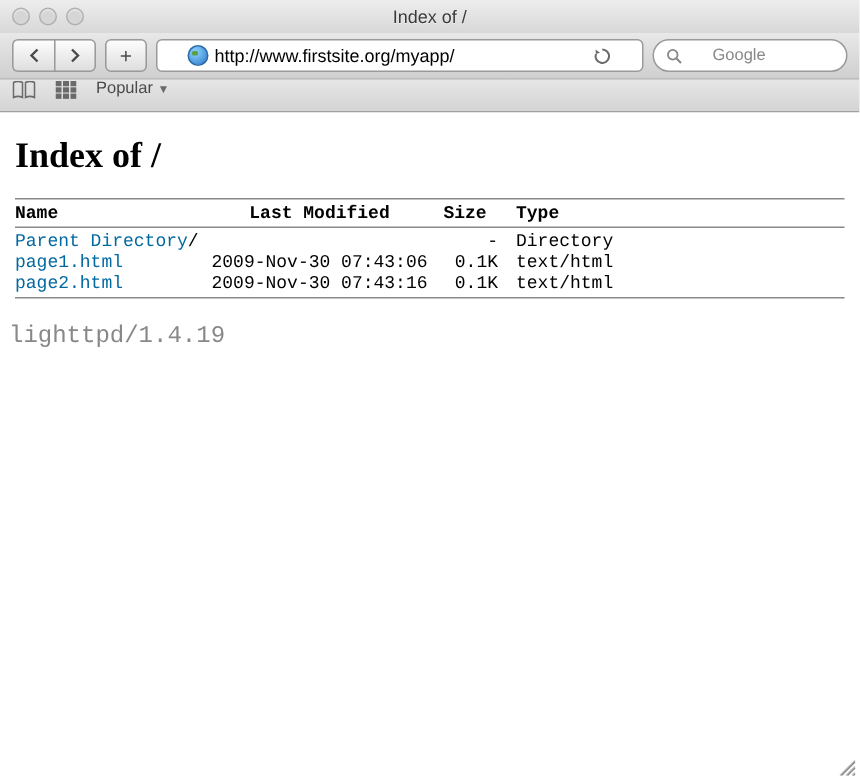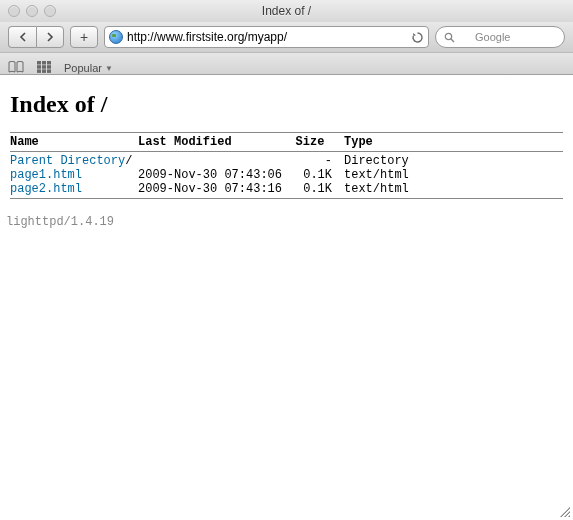"http://www.firstsite.org/myapp/" .url-bar { padding: 0 4px -> 0 20px }
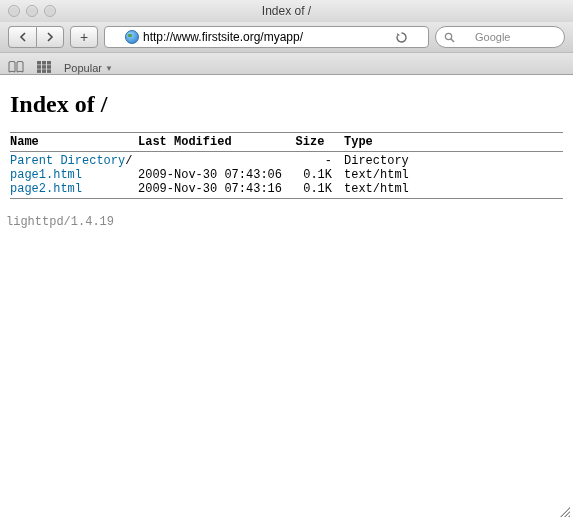"Popular" .bookmark-bar { align-items: flex-end -> flex-start }
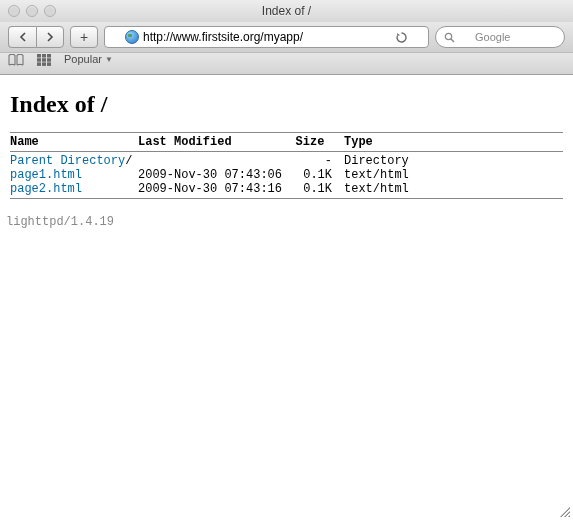"Last Modified" .col-mod { text-align: none -> center }
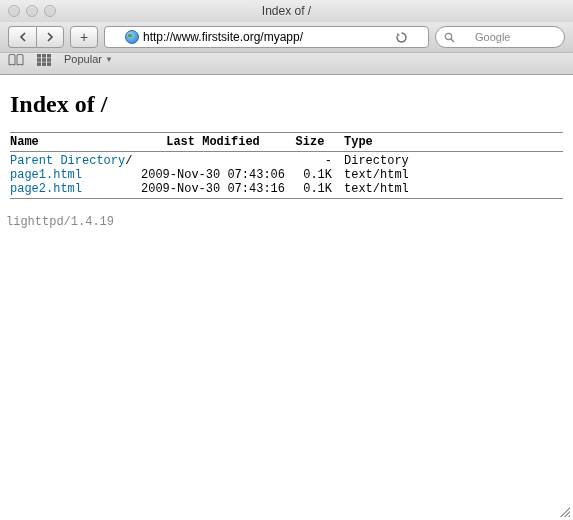"lighttpd/1.4.19" .server-sig { font-size: 12px -> 16px }
